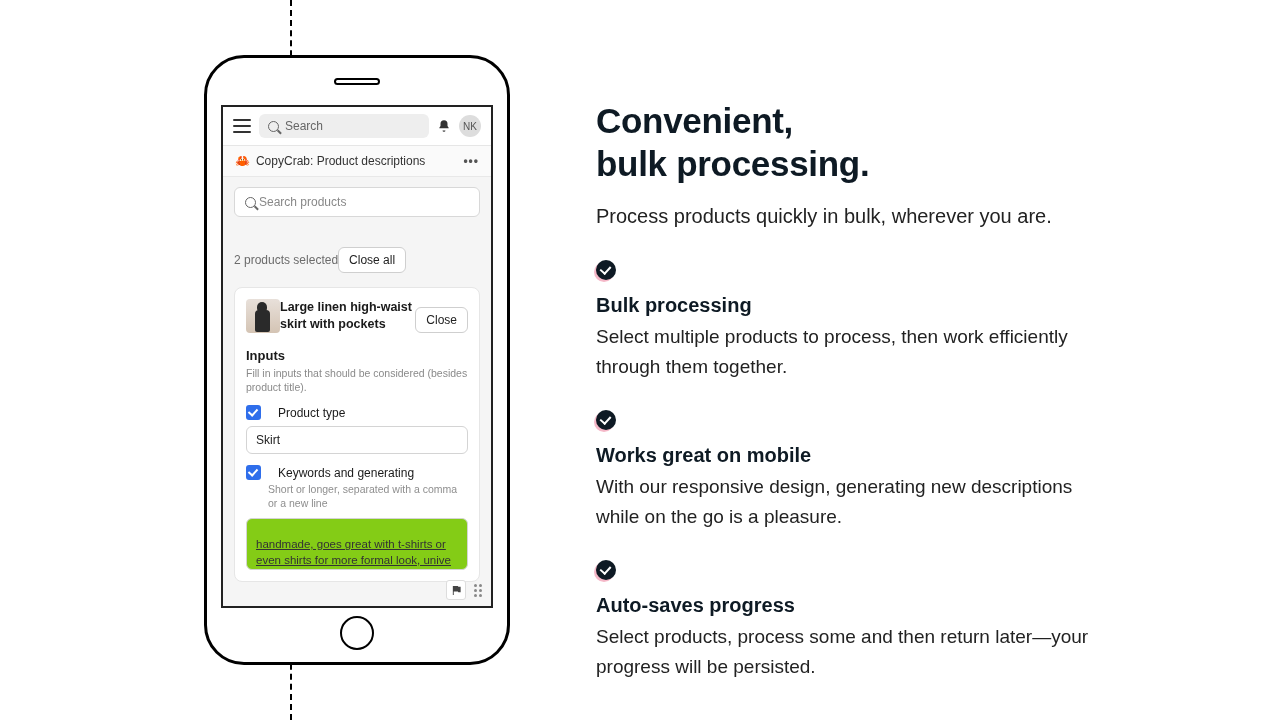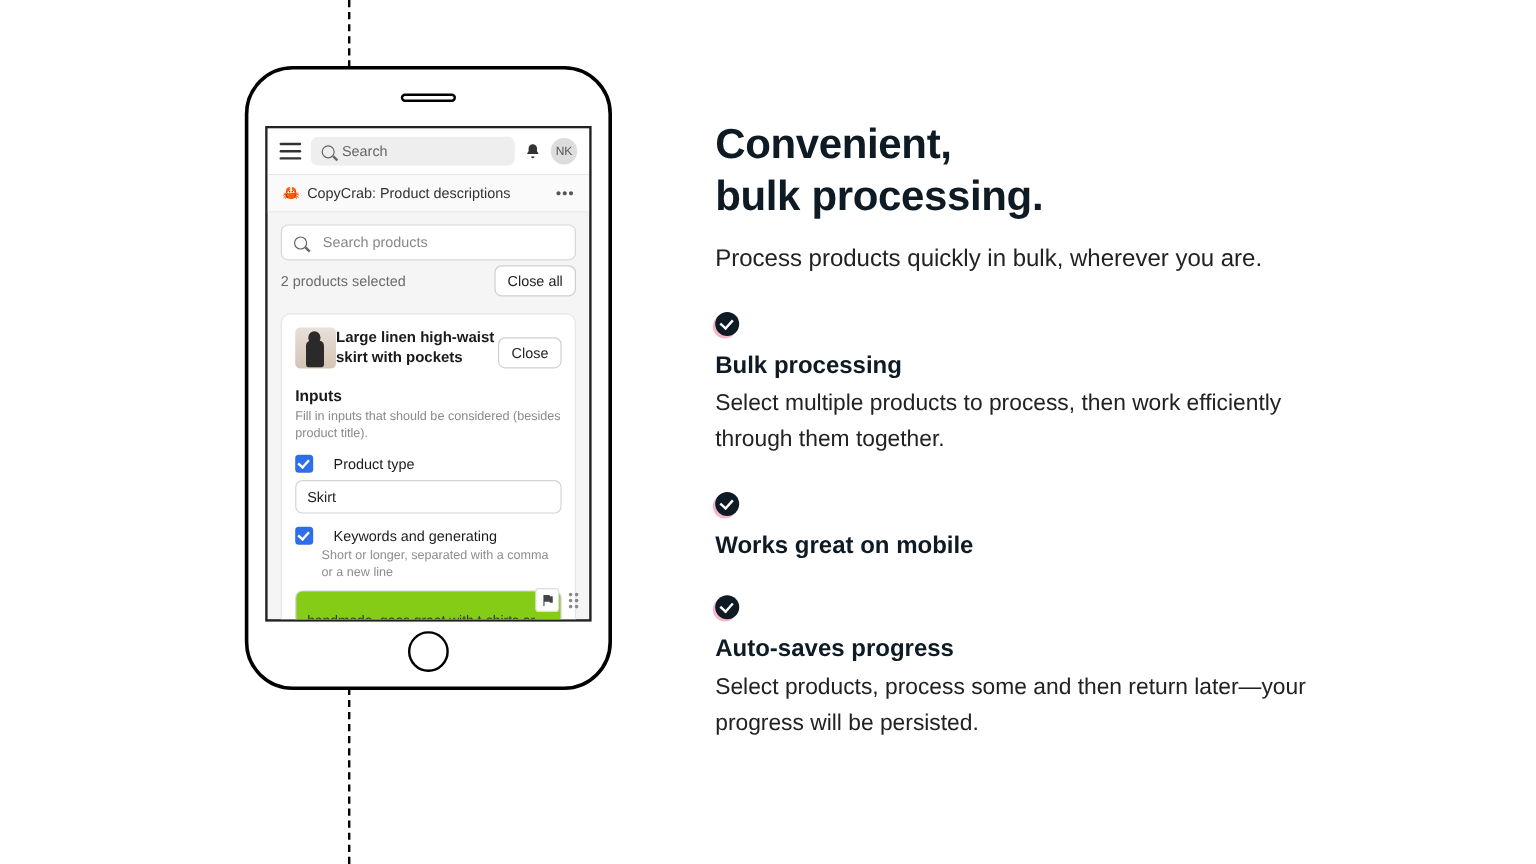"Search" .phone { height: 520px -> 610px }
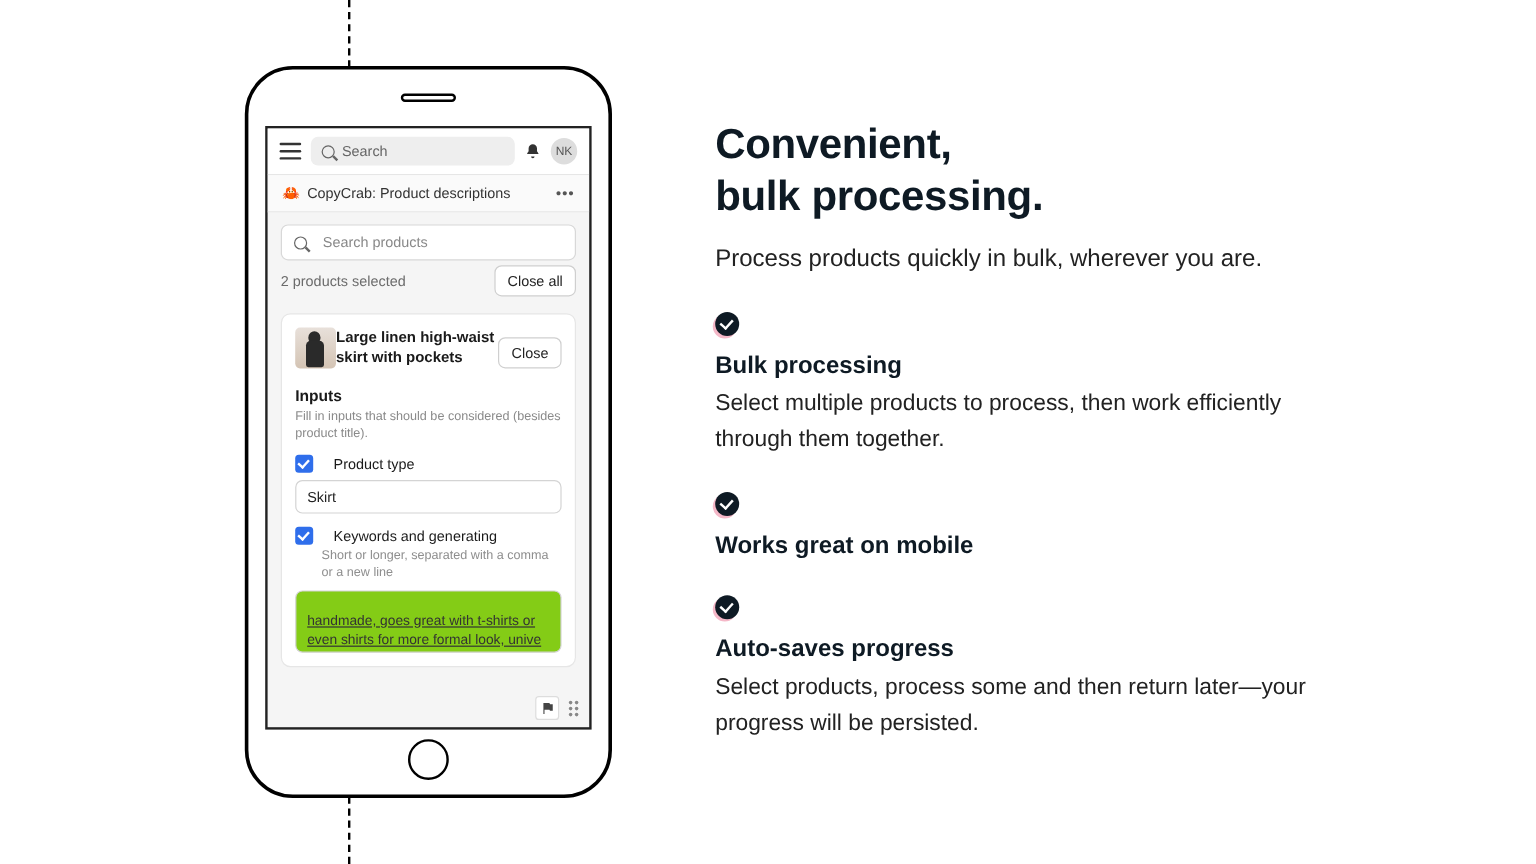"Search products" .product-search { gap: 13px -> 3px }
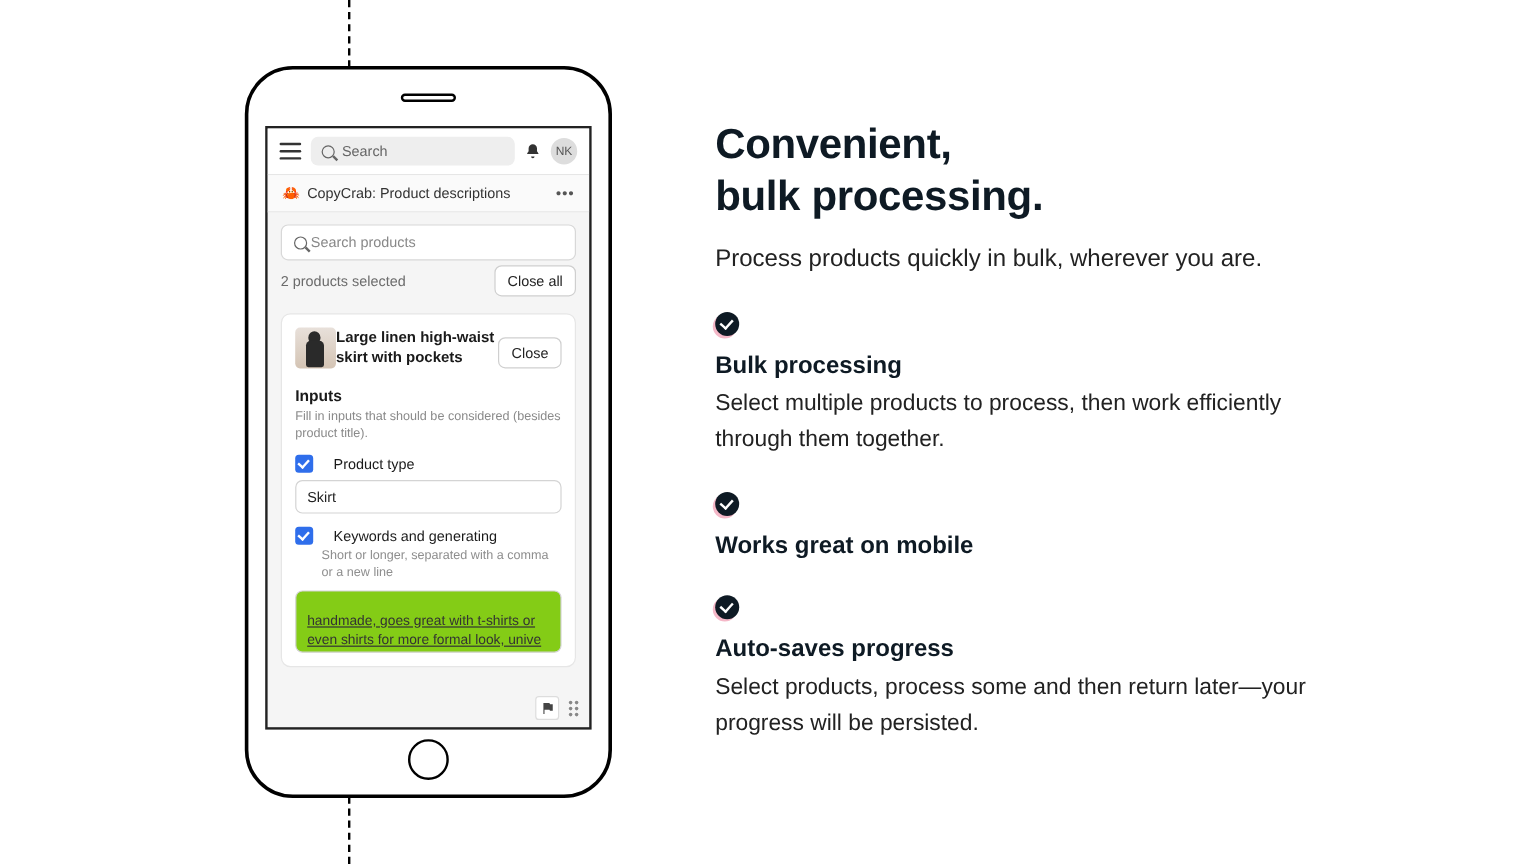"2 products selected" .selected-row { justify-content: space-between -> none; margin-top: 4px -> 30px }
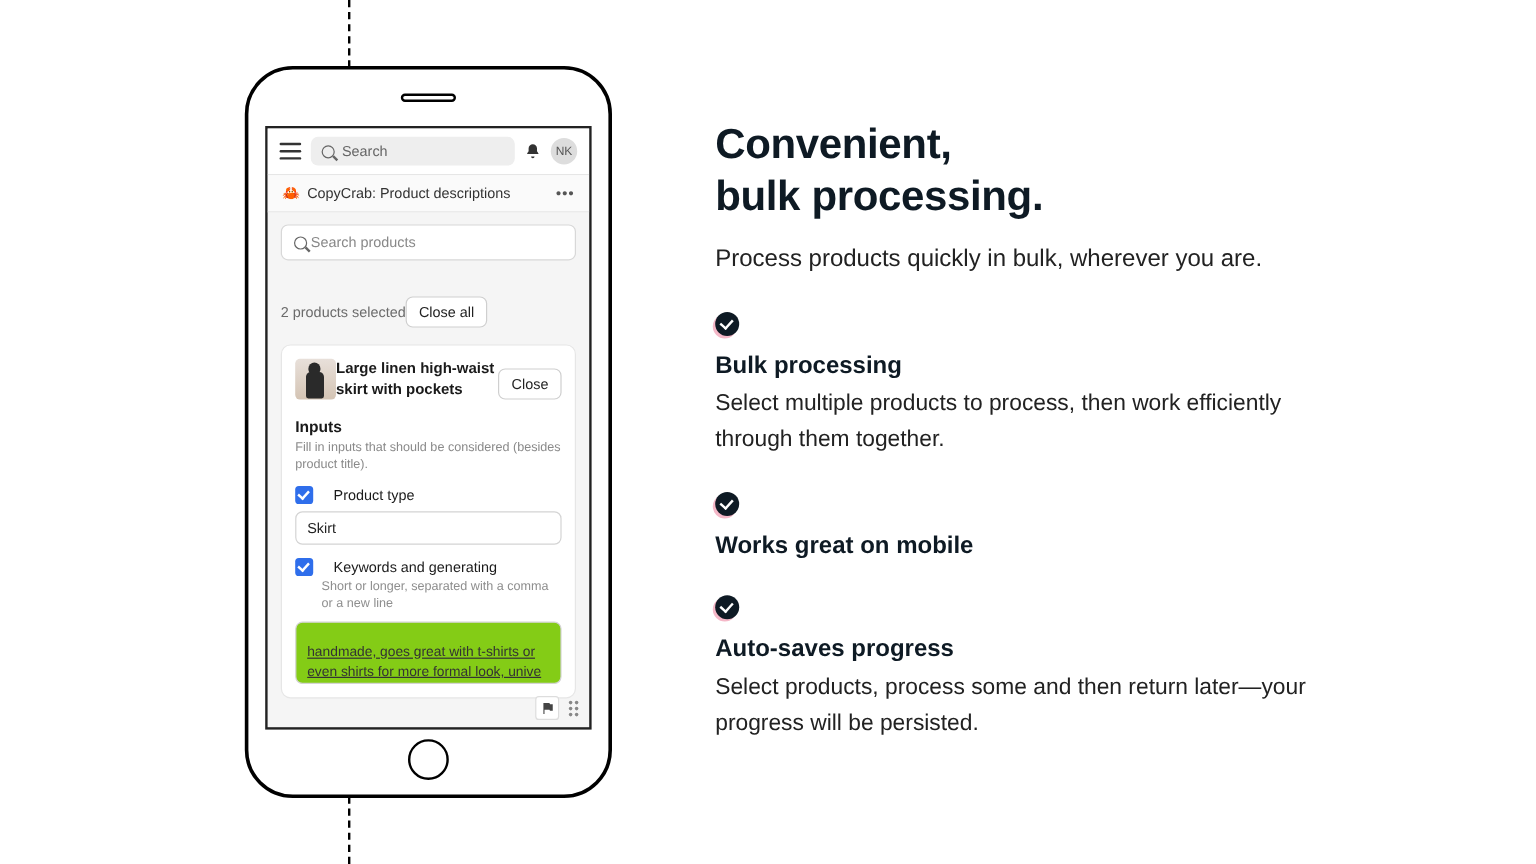"With our responsive design, generating" div.f-desc { html: none -> <div>With our responsive design, generating new descriptions while on the go is a pleasure.</div> }
